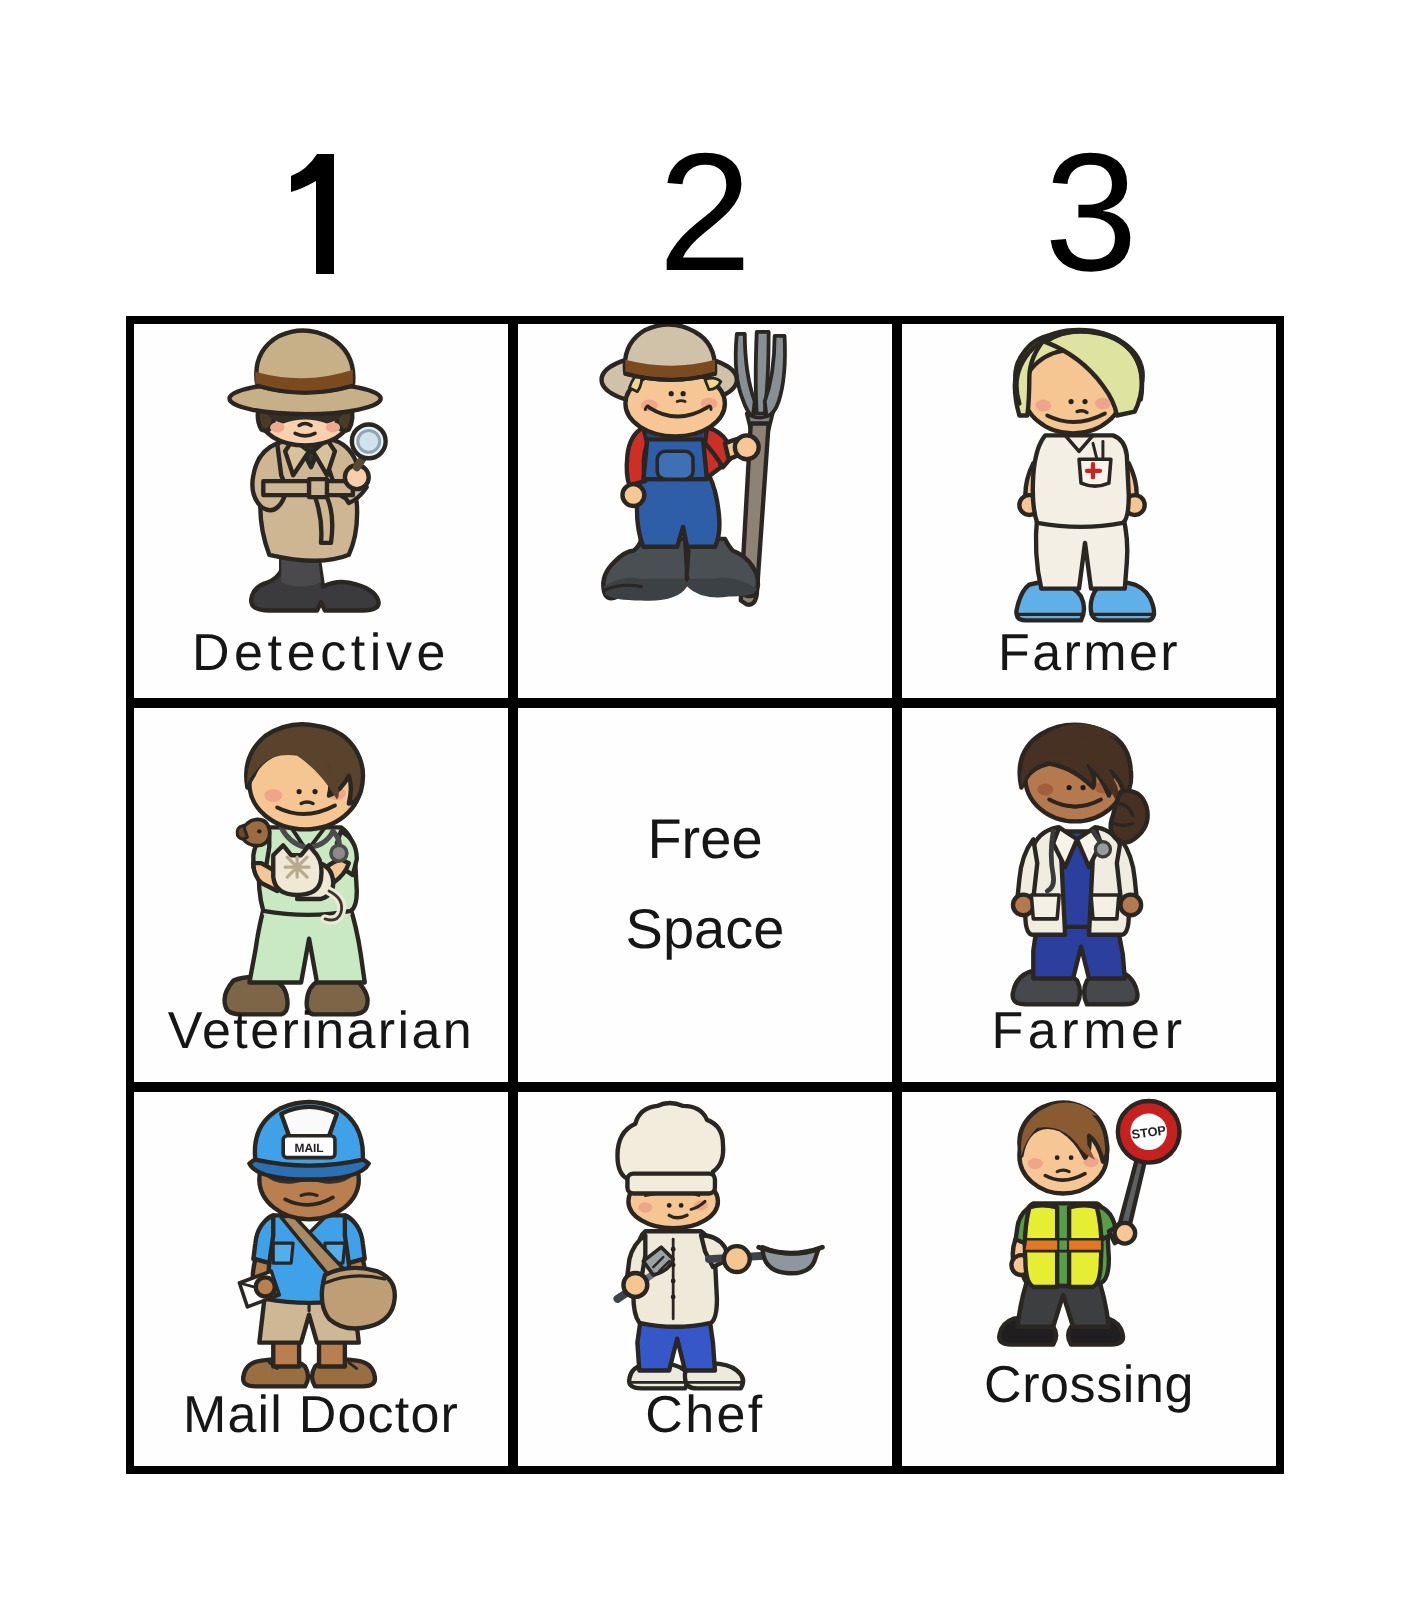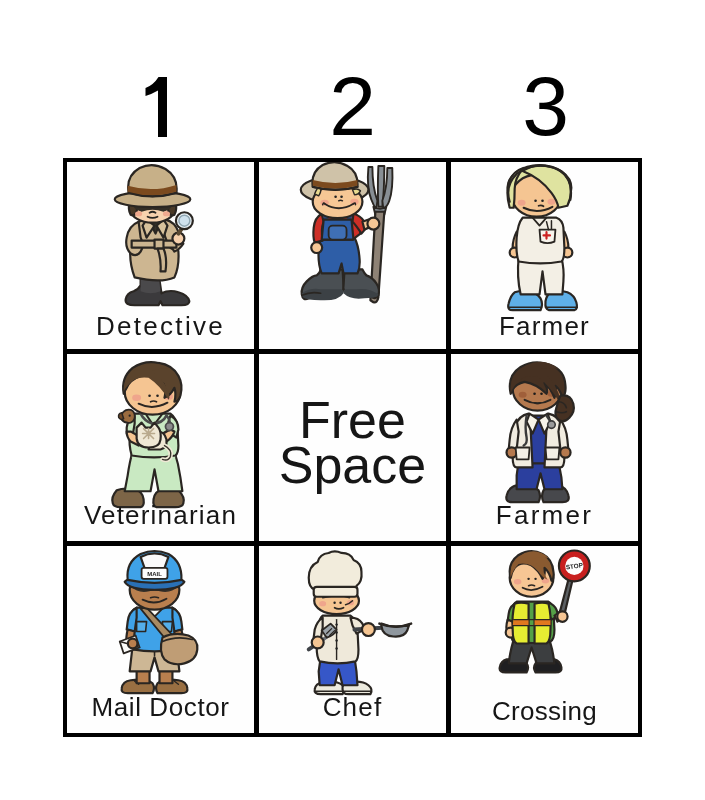"Free" .free { font-size: 52px -> 28px }
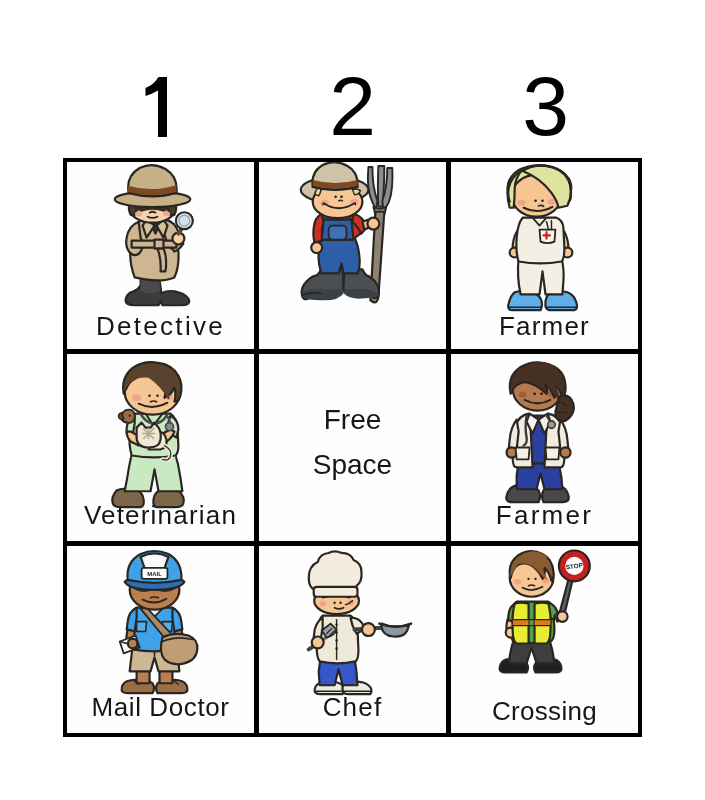"Crossing" div.lab { bottom: 8px -> 27px }
